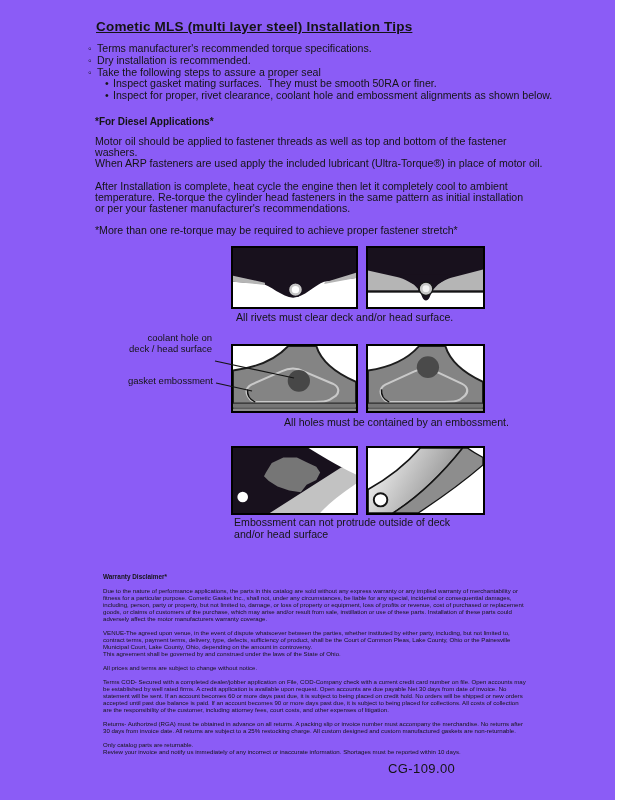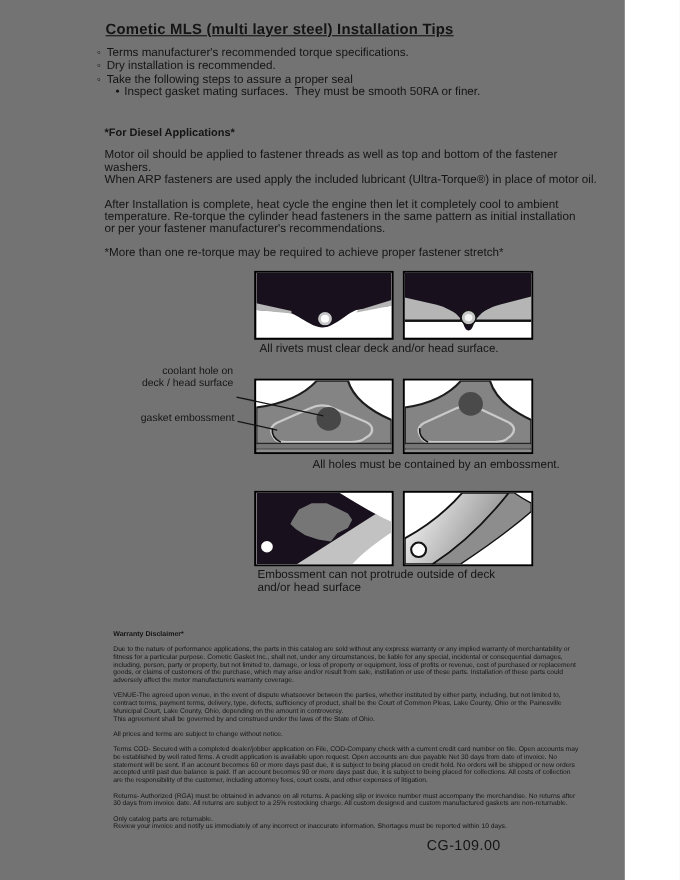"Cometic MLS (multi layer steel)" .page { background: #737373 -> #8b5cf6; width: 568px -> 615px }
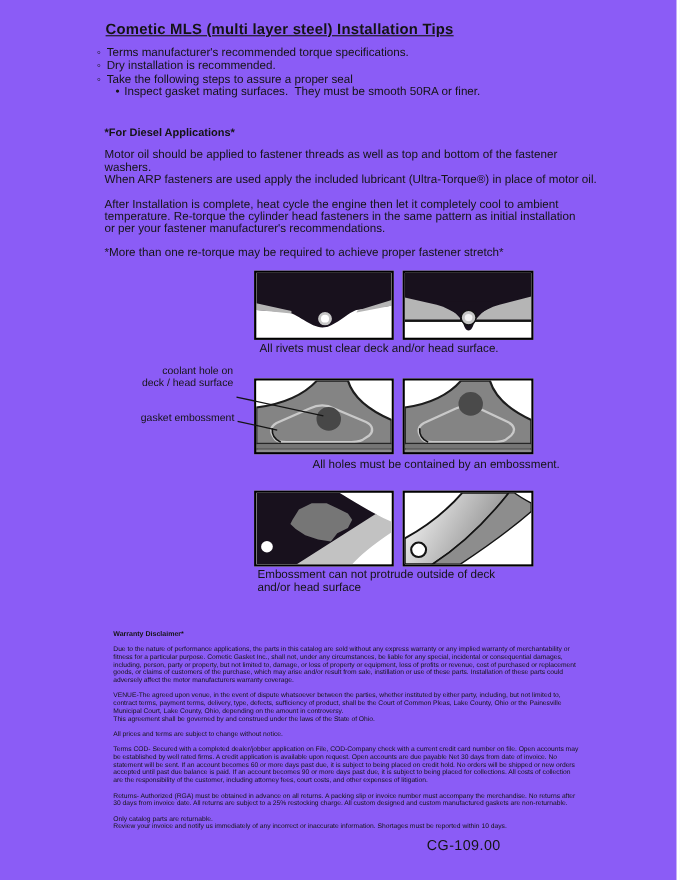"• Inspect for proper, rivet" div.bullet-line { html: none -> <div><span>•</span><span>Inspect for proper, rivet clearance, coolant hole and embossment alignments as shown below.</span></div> }
